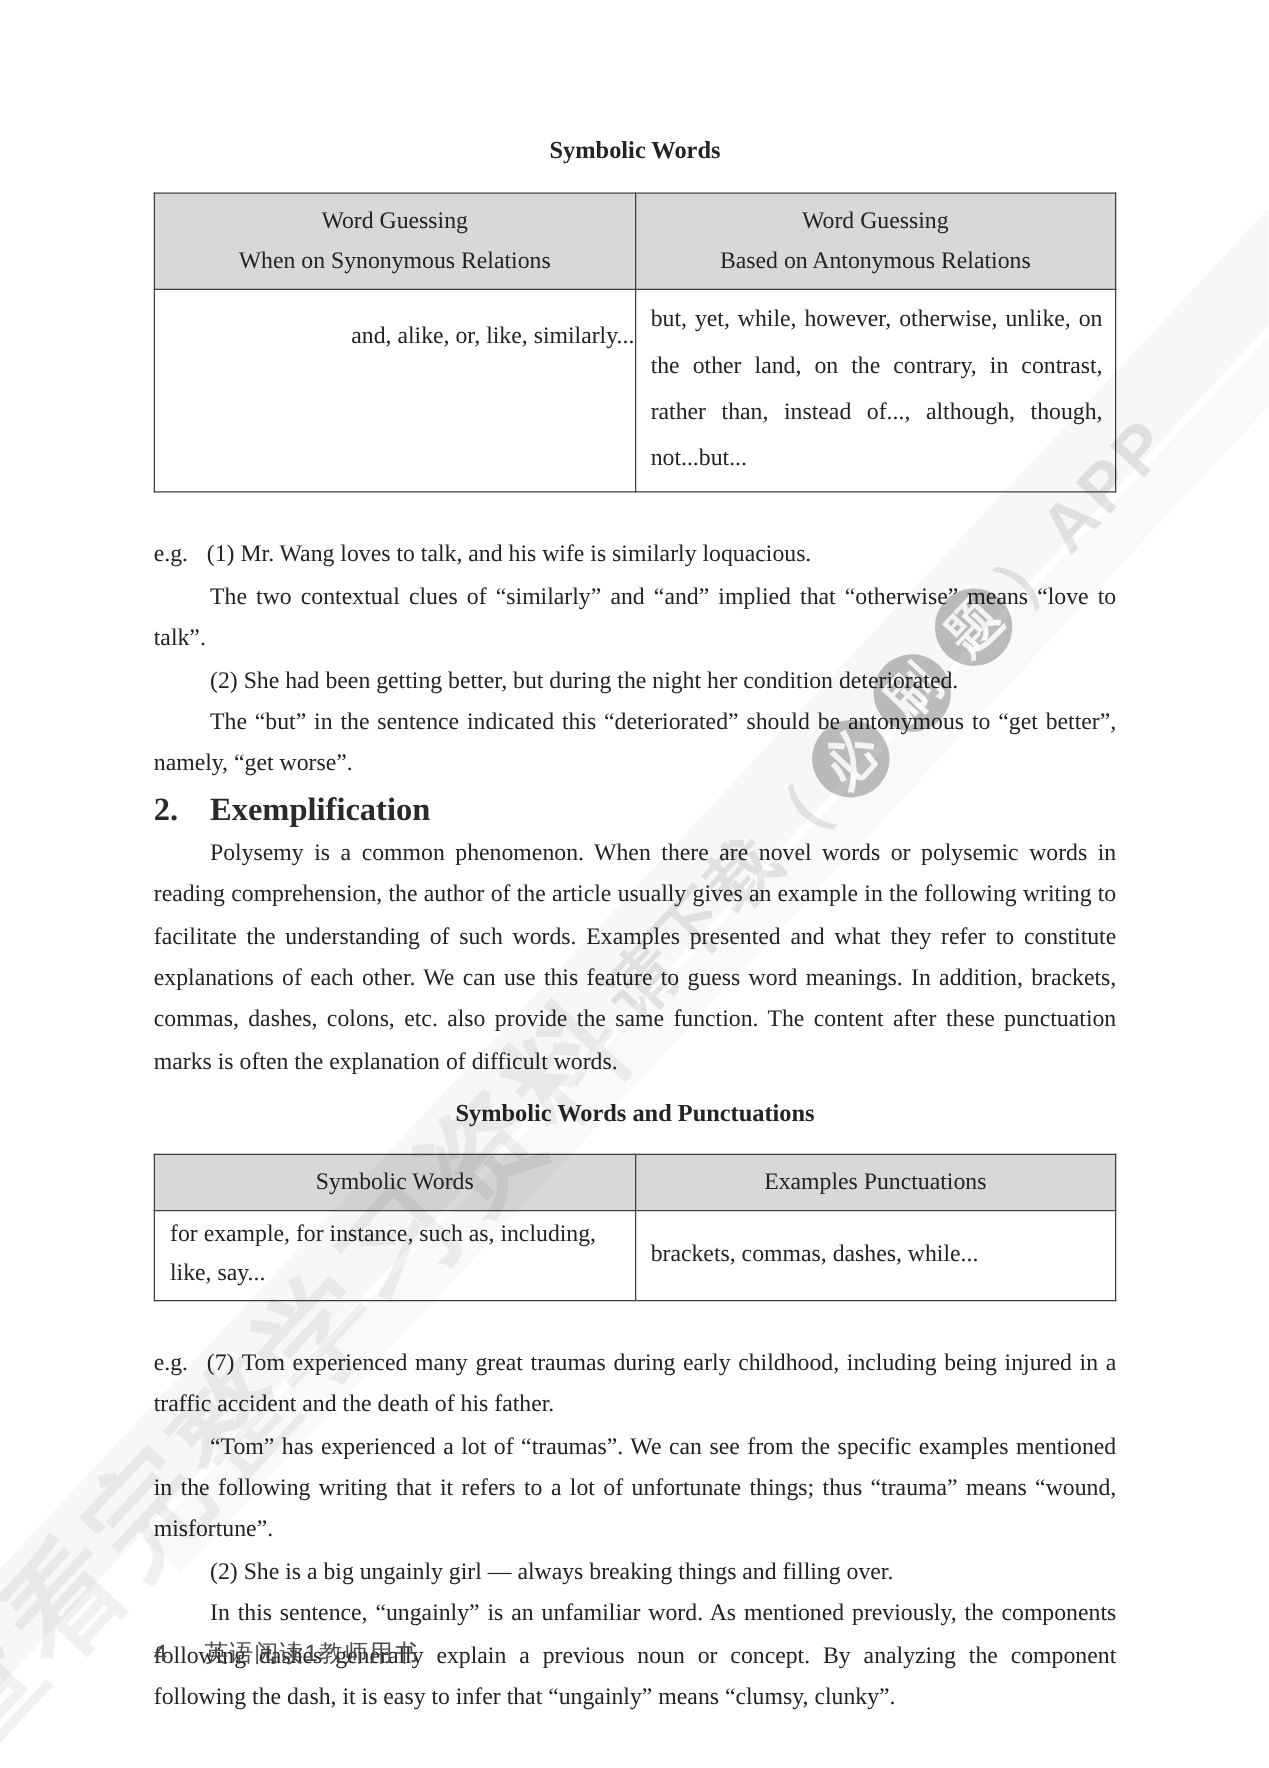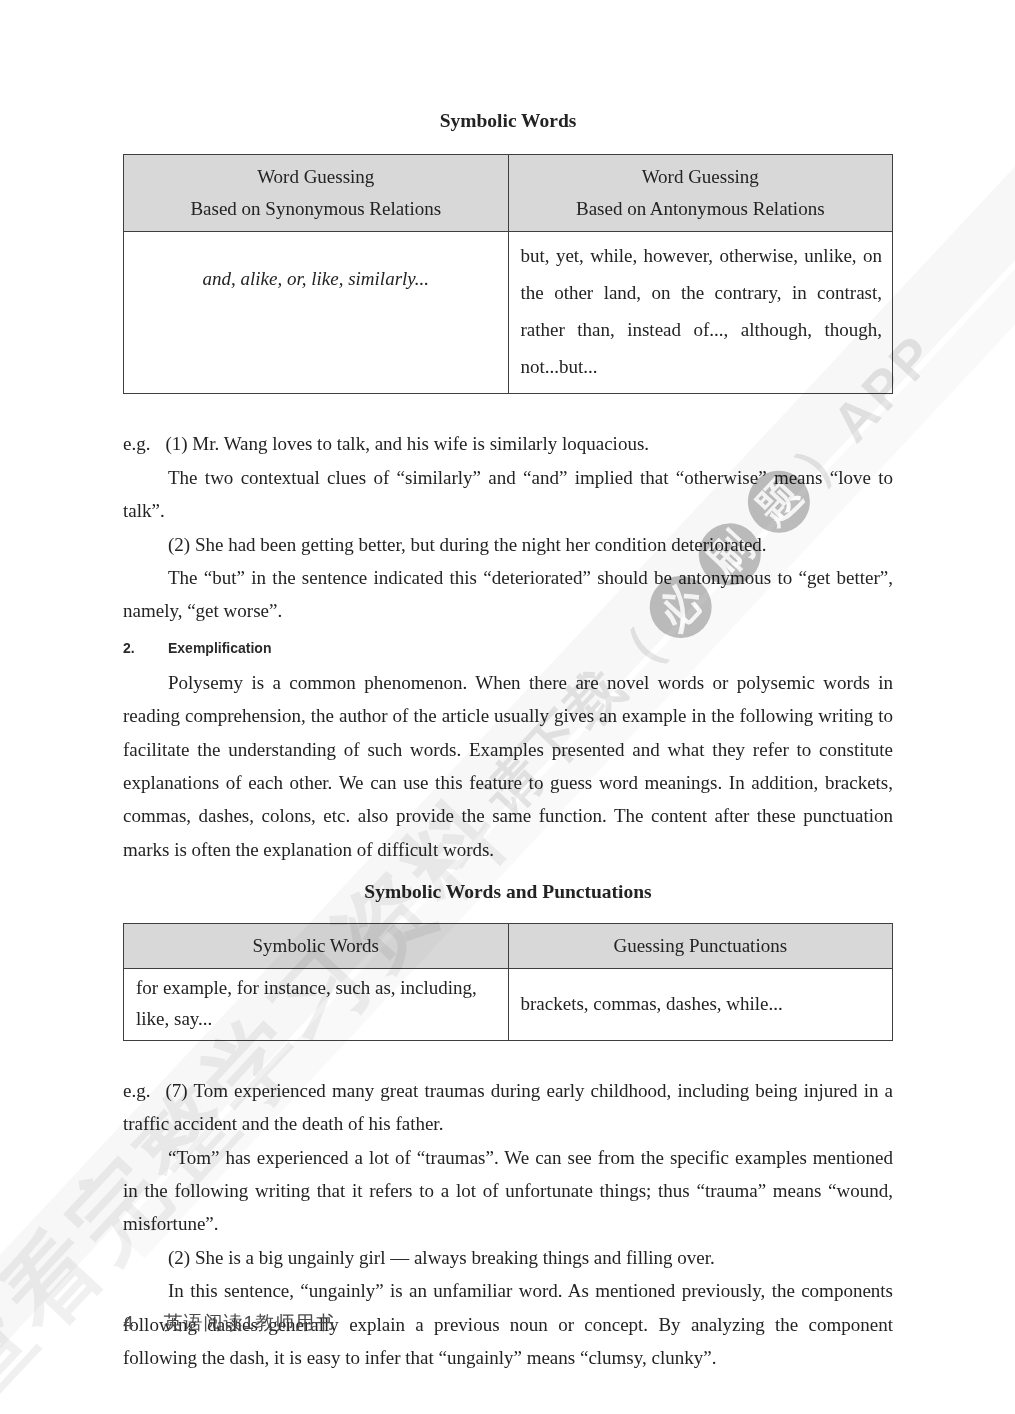"Based on Synonymous Relations" div { text: Based -> When }
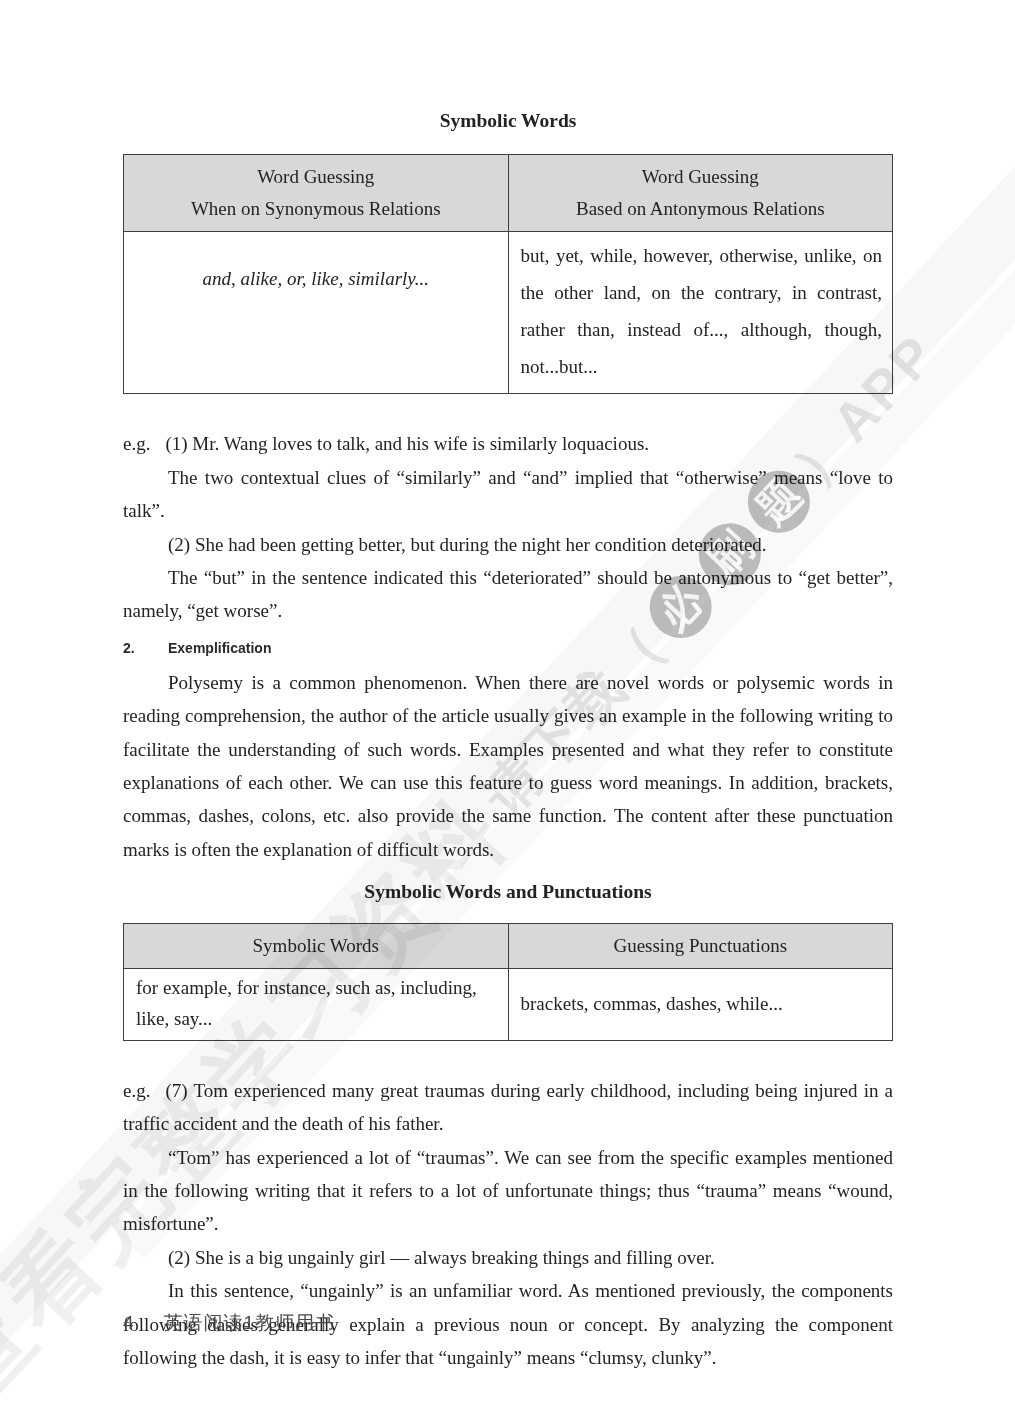"and, alike, or, like, similarly..." .t1 td.c1 { font-style: italic -> none; padding-top: 30px -> 20px; text-align: center -> right }
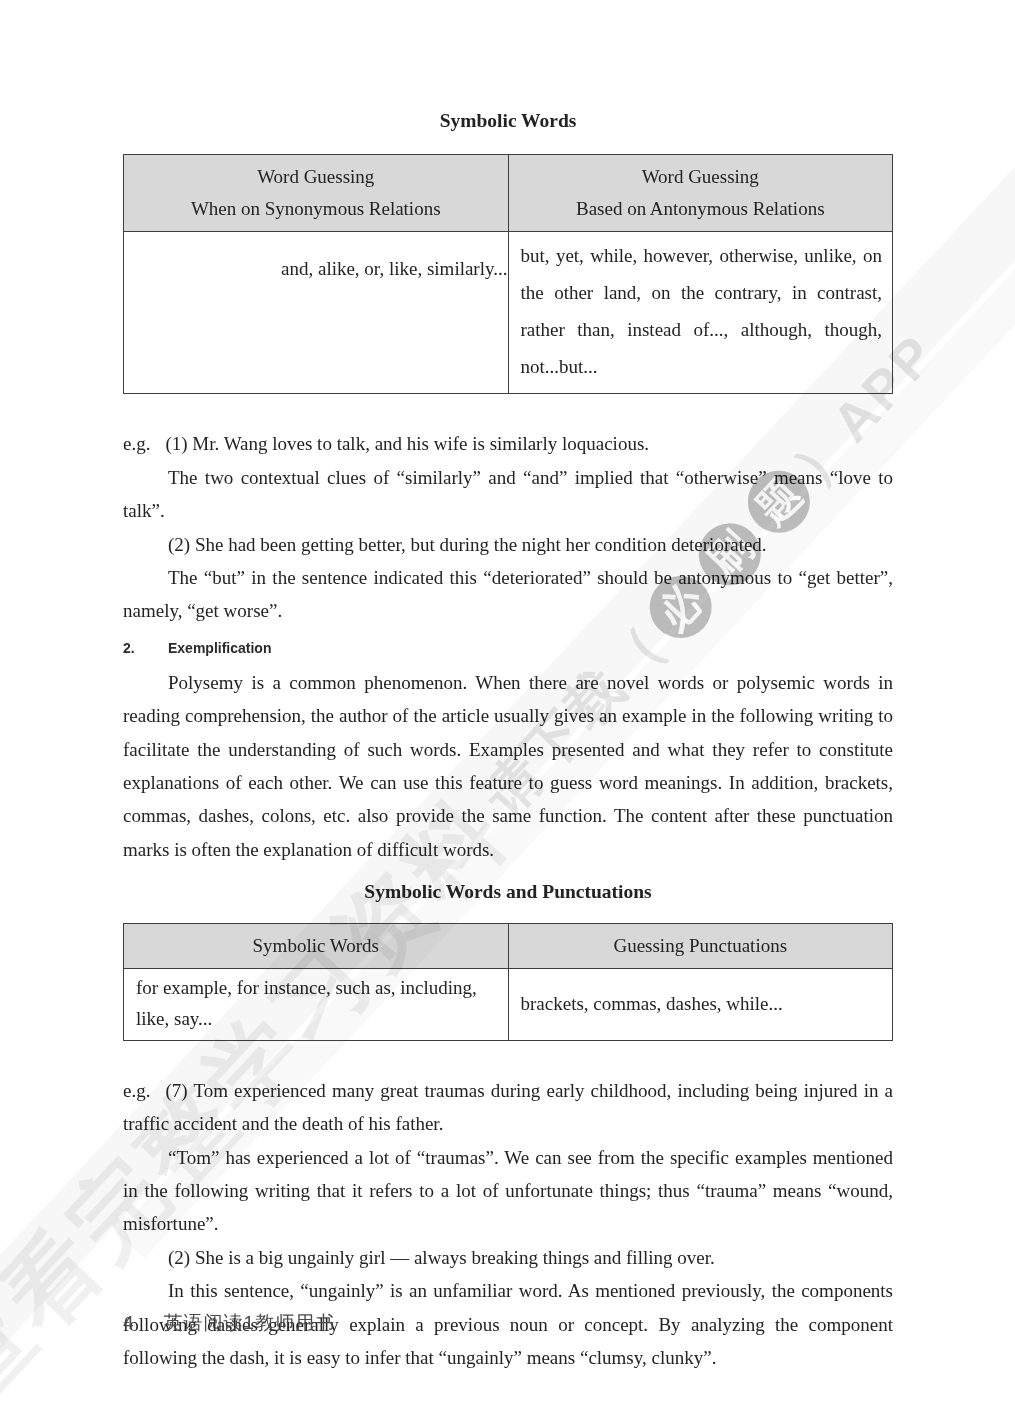"2. Exemplification" h2.sec { font-family: Liberation Sans, sans-serif -> Liberation Serif, serif; font-size: 14px -> 26px }
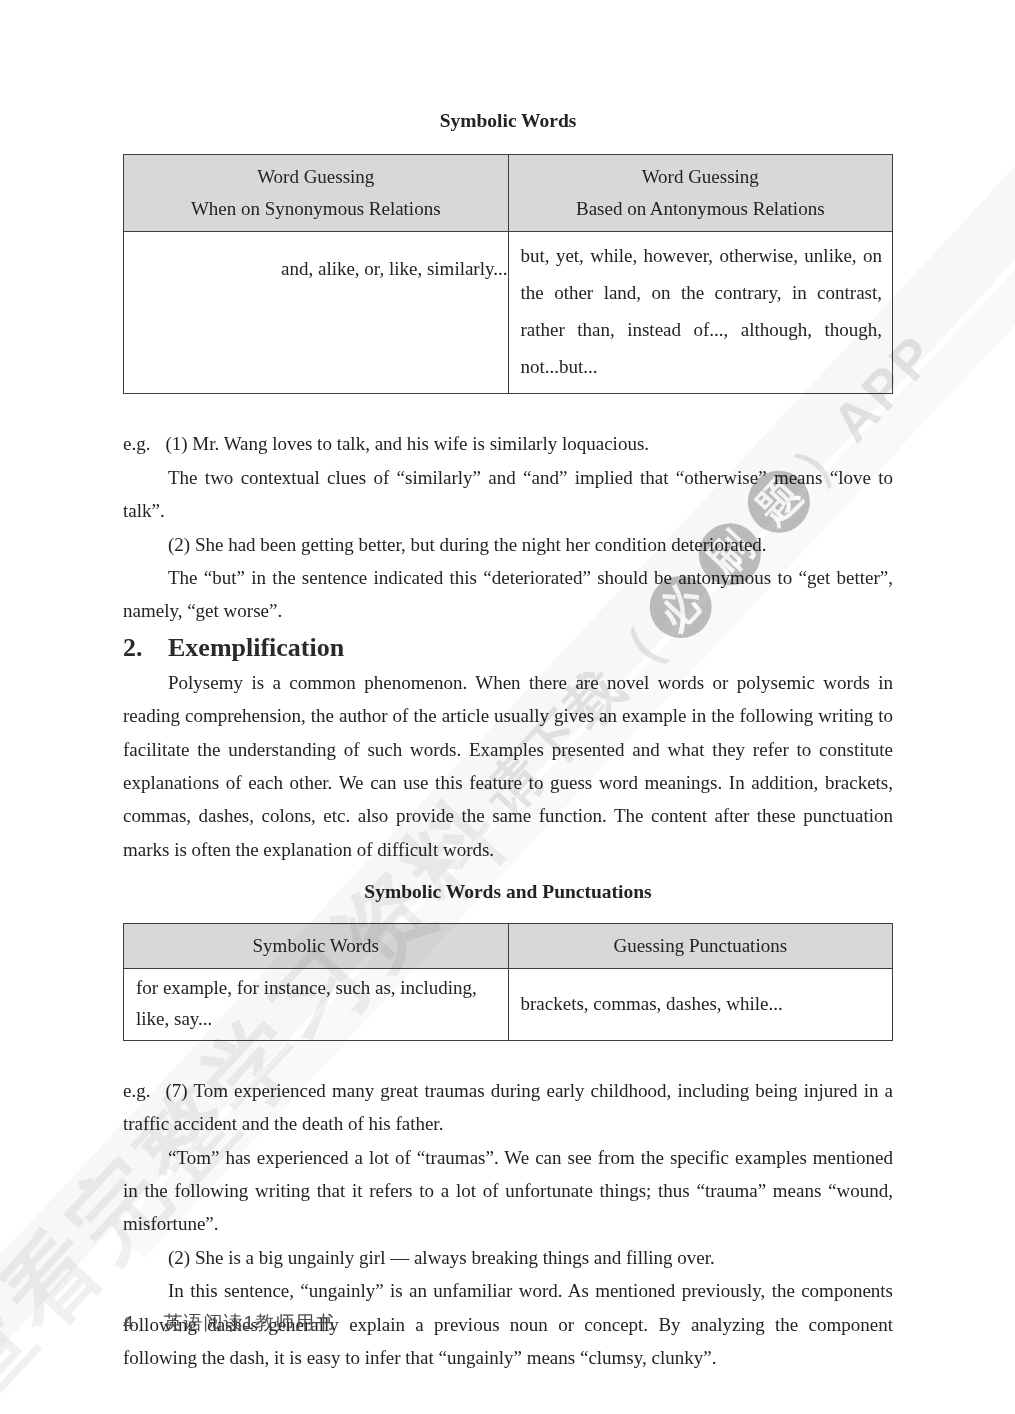"Guessing Punctuations" th { text: Guessing -> Examples }
